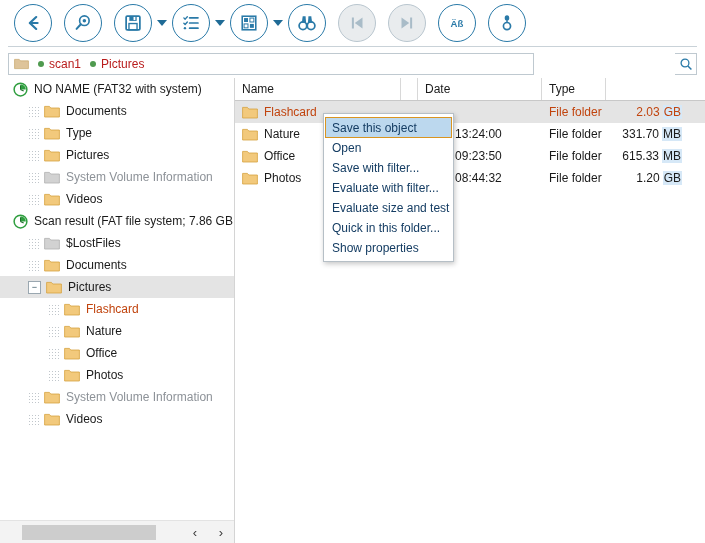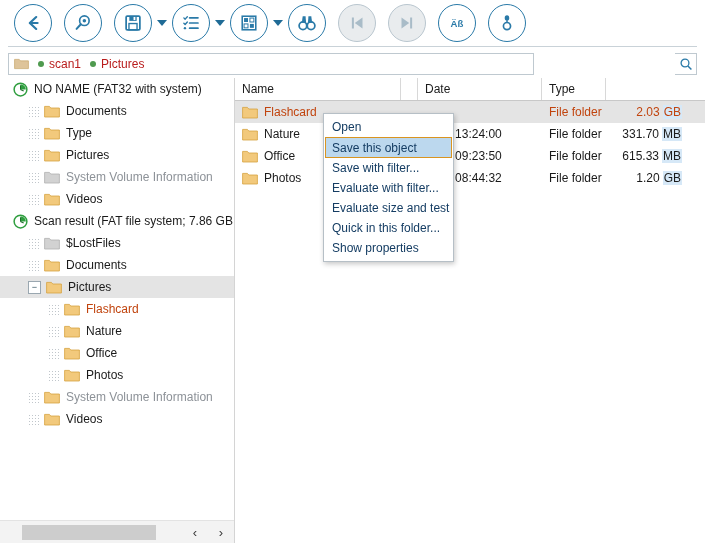"Open" div.ctxitem { order: before "Save this object" -> after "Save this object" }
